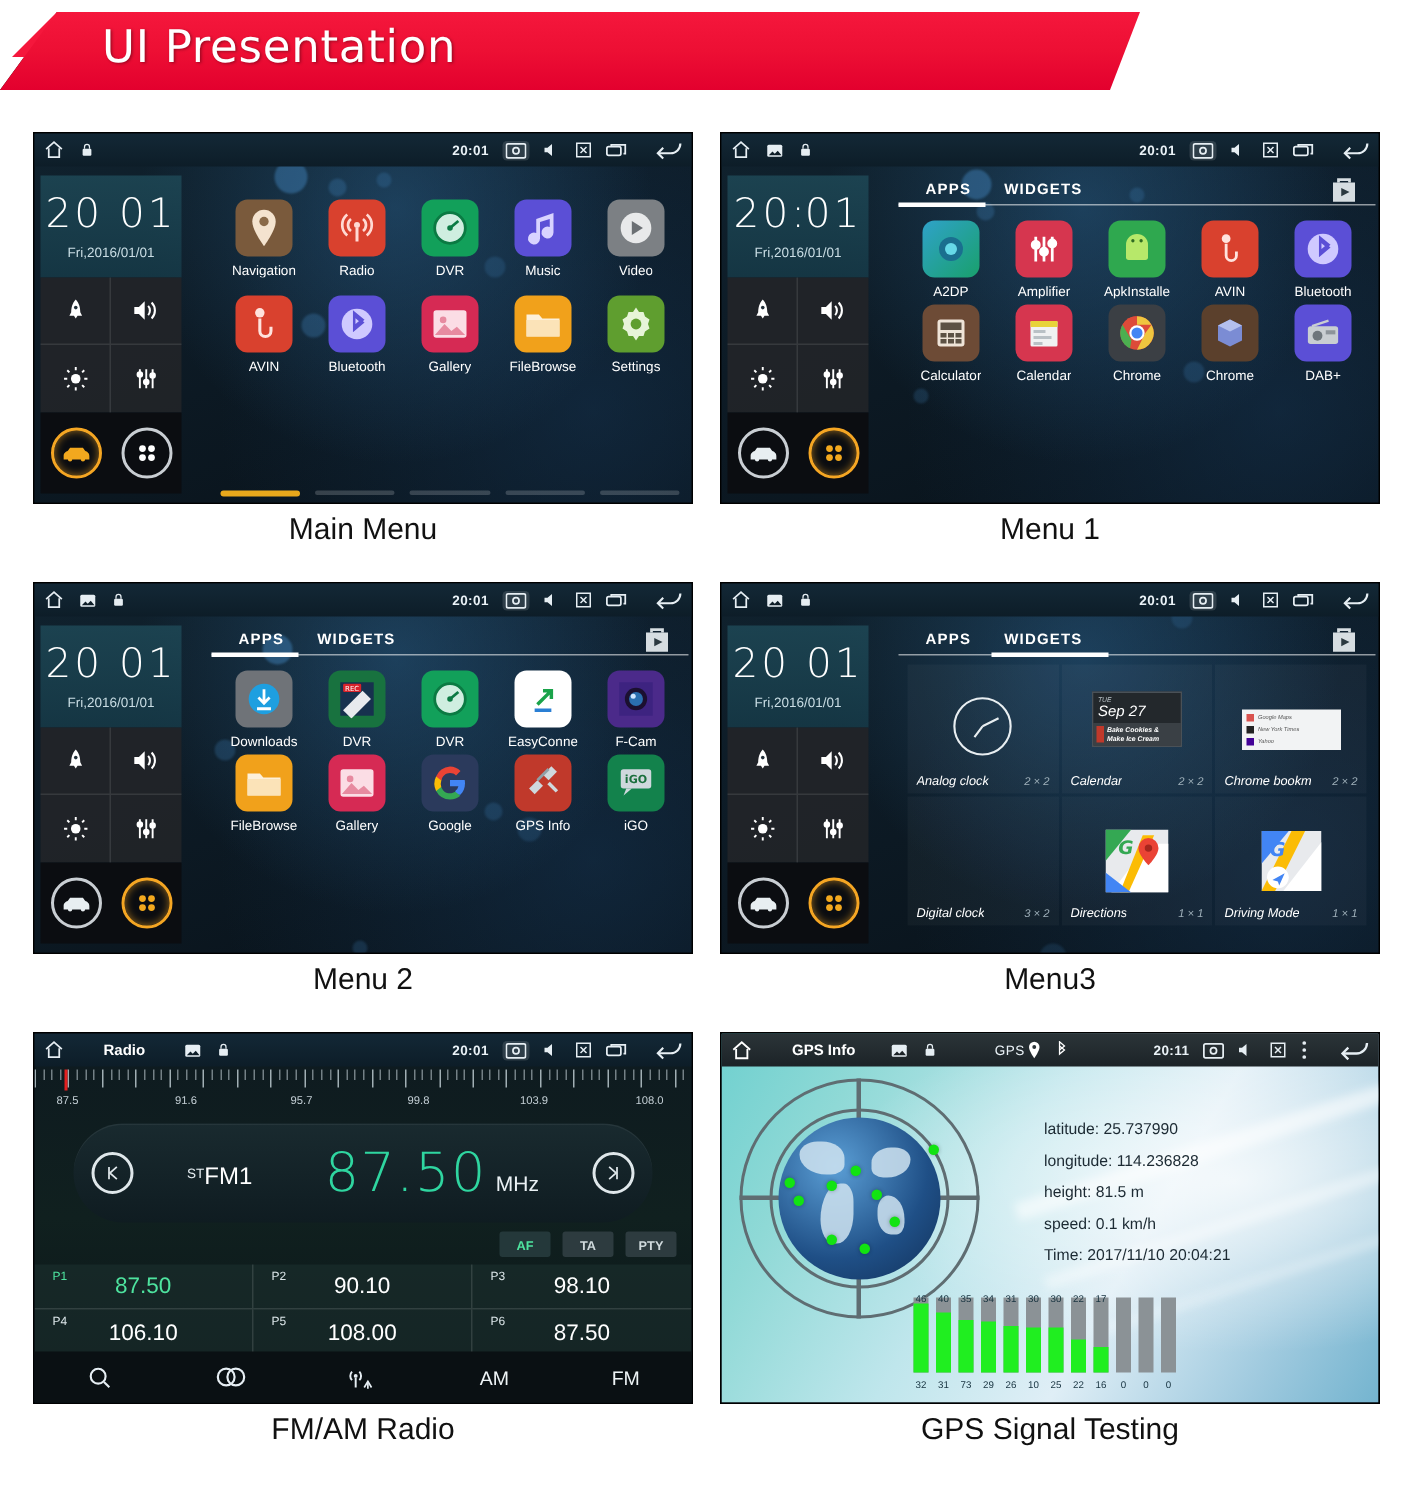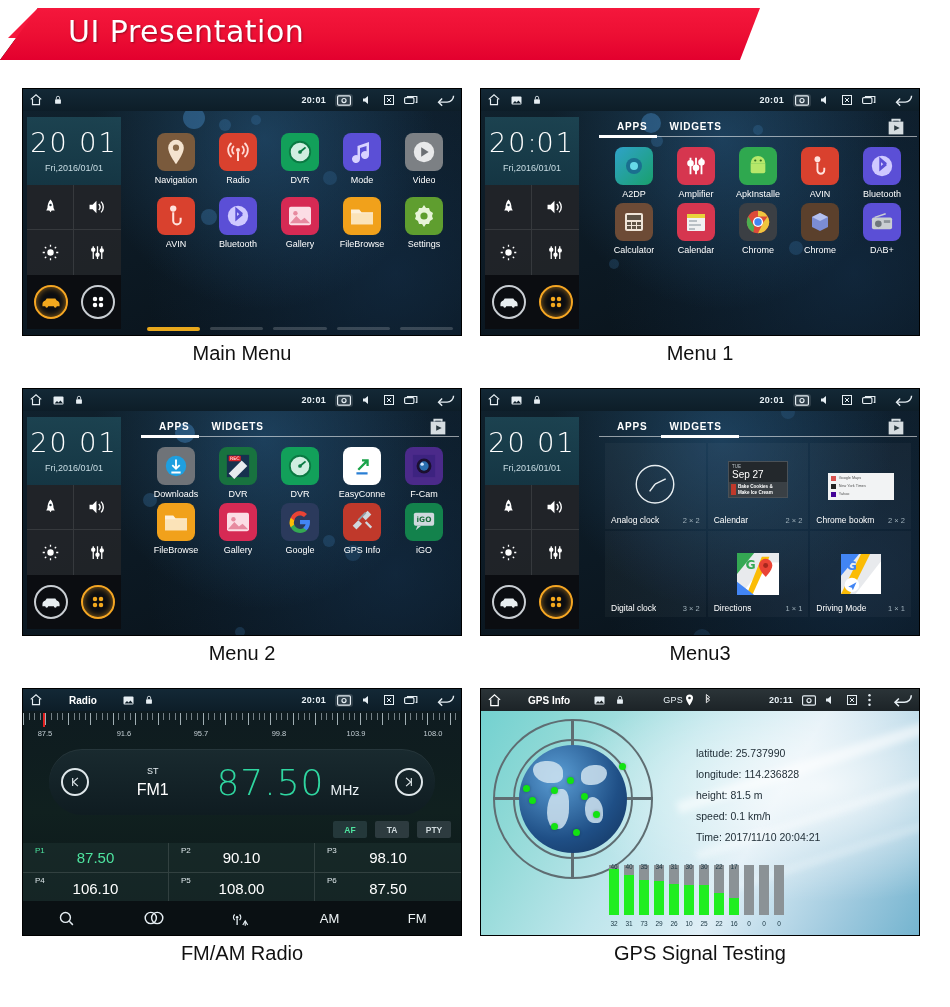"Mode" div.applabel { text: Mode -> Music }
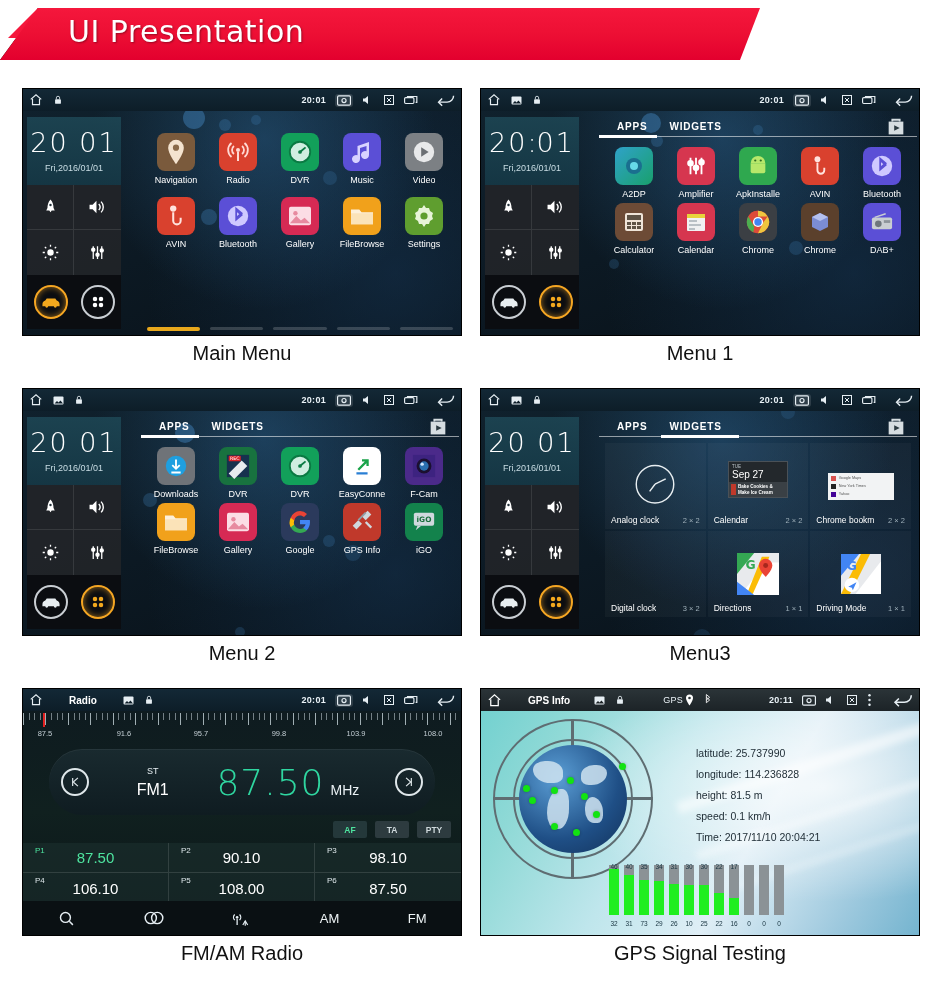"Sep 27" .widcell { font-style: none -> italic }
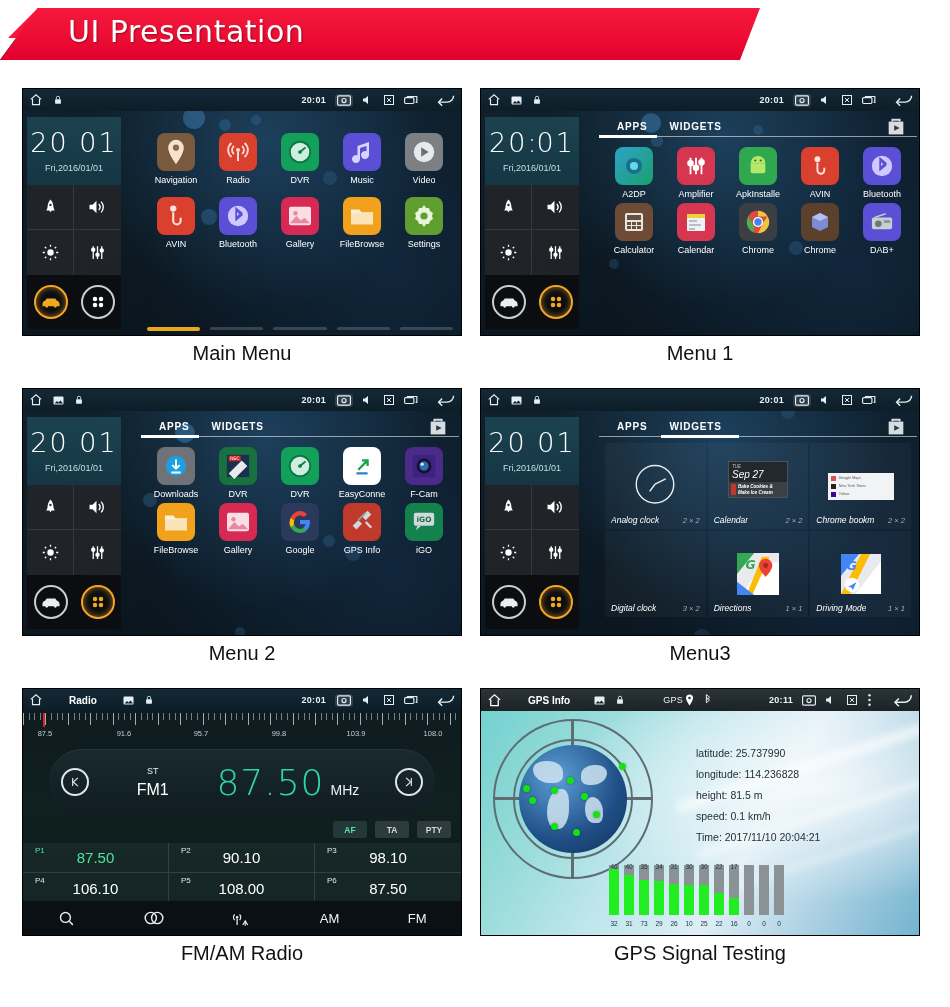"ST" .bandcol { flex-direction: column -> row }
